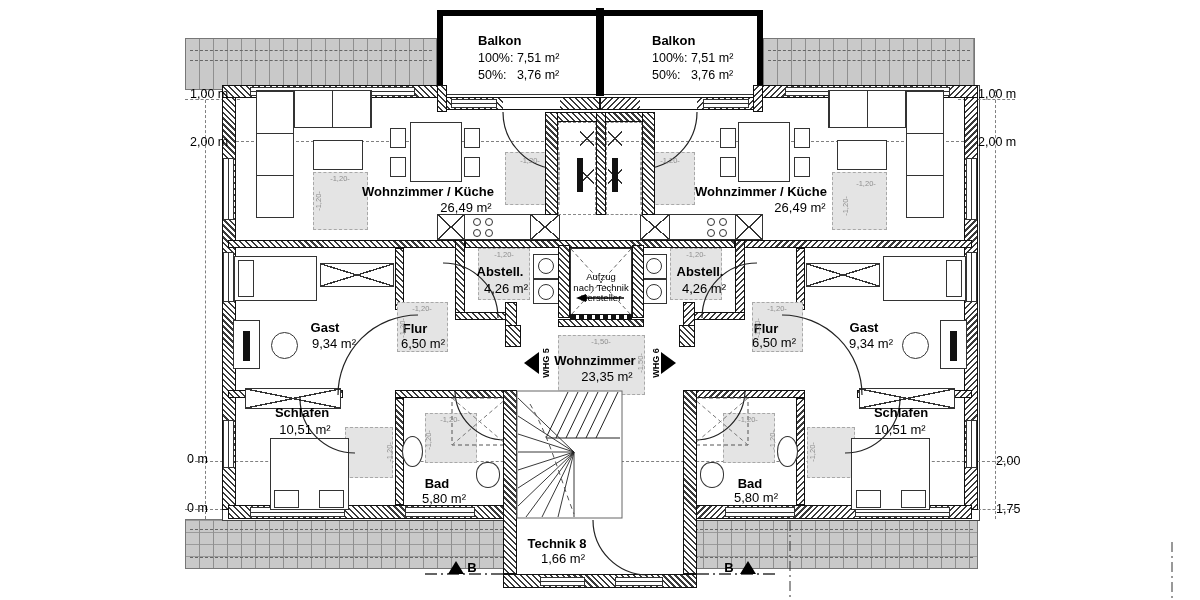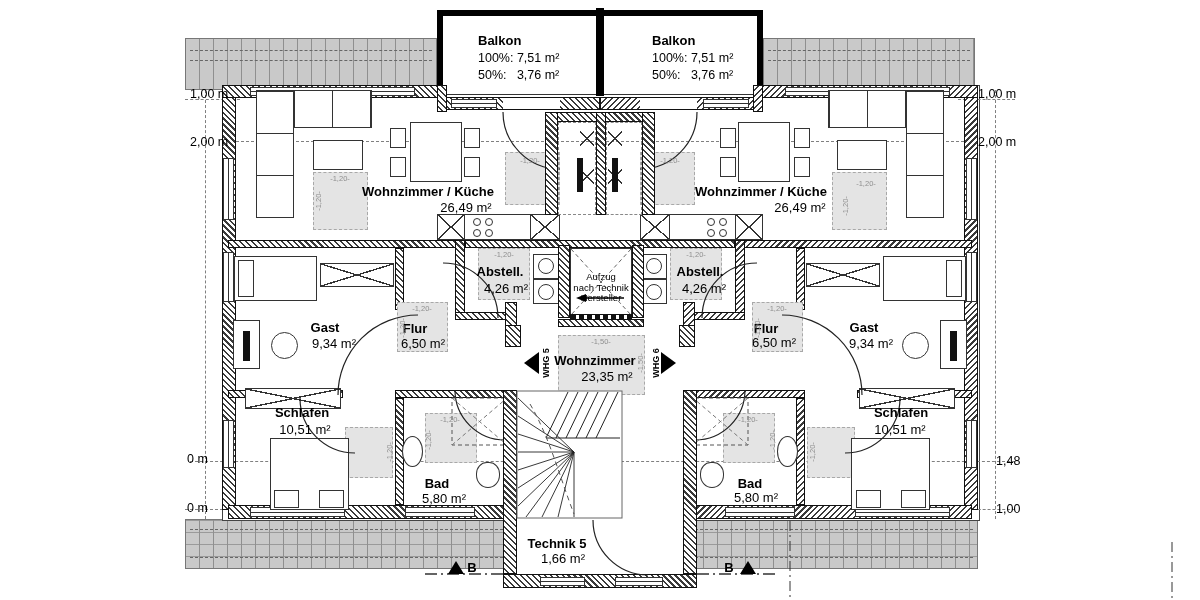"1,48" div.lv { text: 1,48 -> 2,00 }
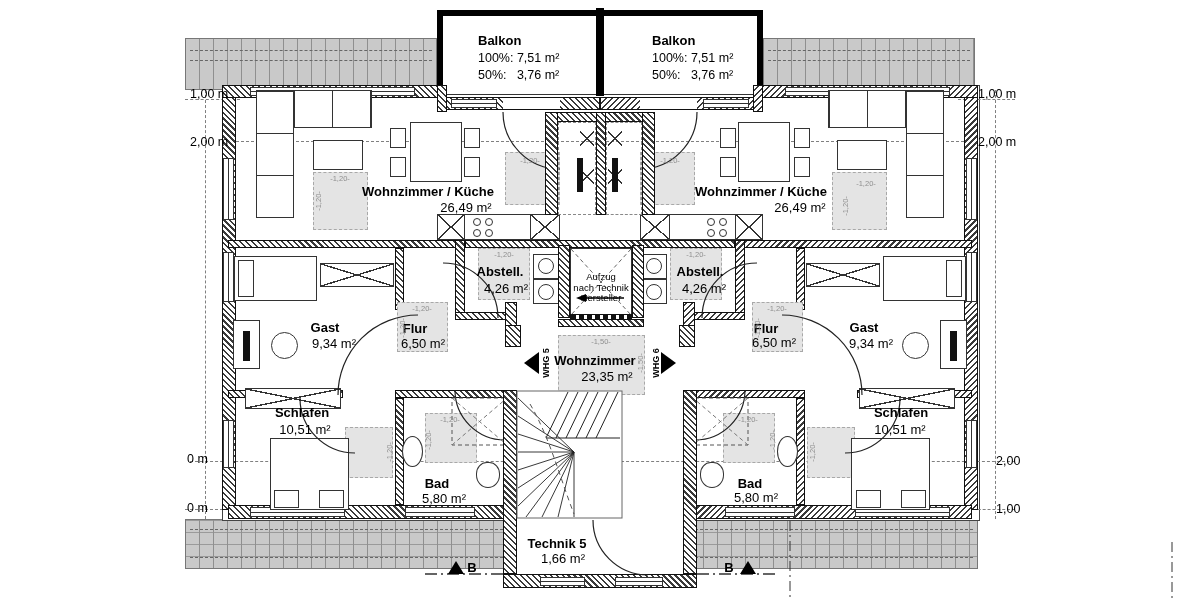"1,00" div.lv { text: 1,00 -> 1,75 }
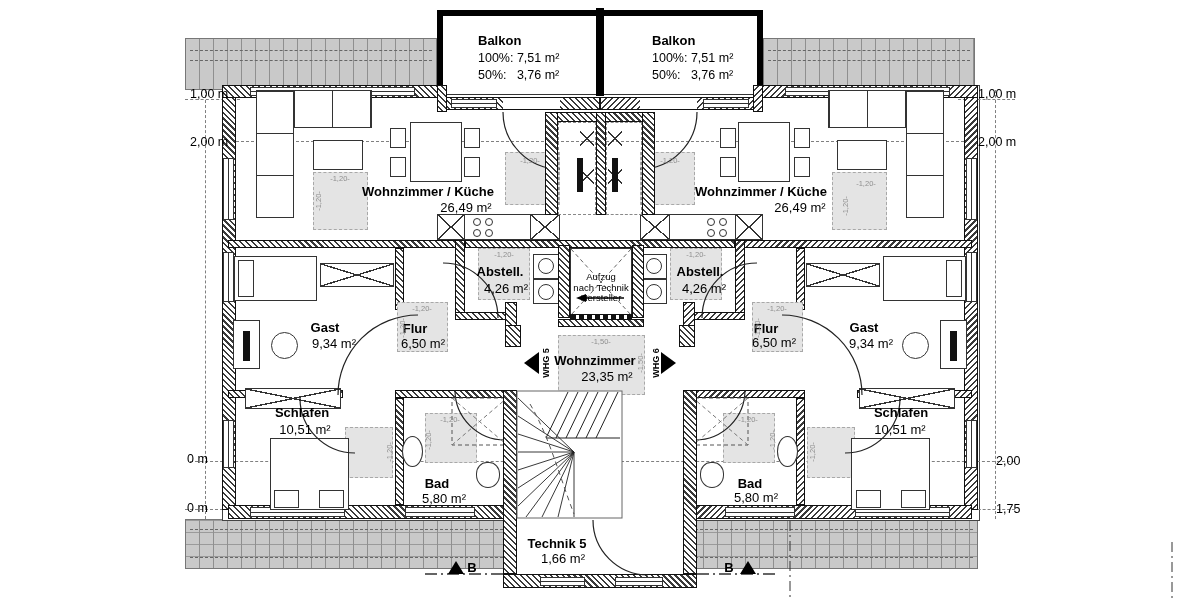"Technik 5" div.lbl { text: 5 -> 8 }
